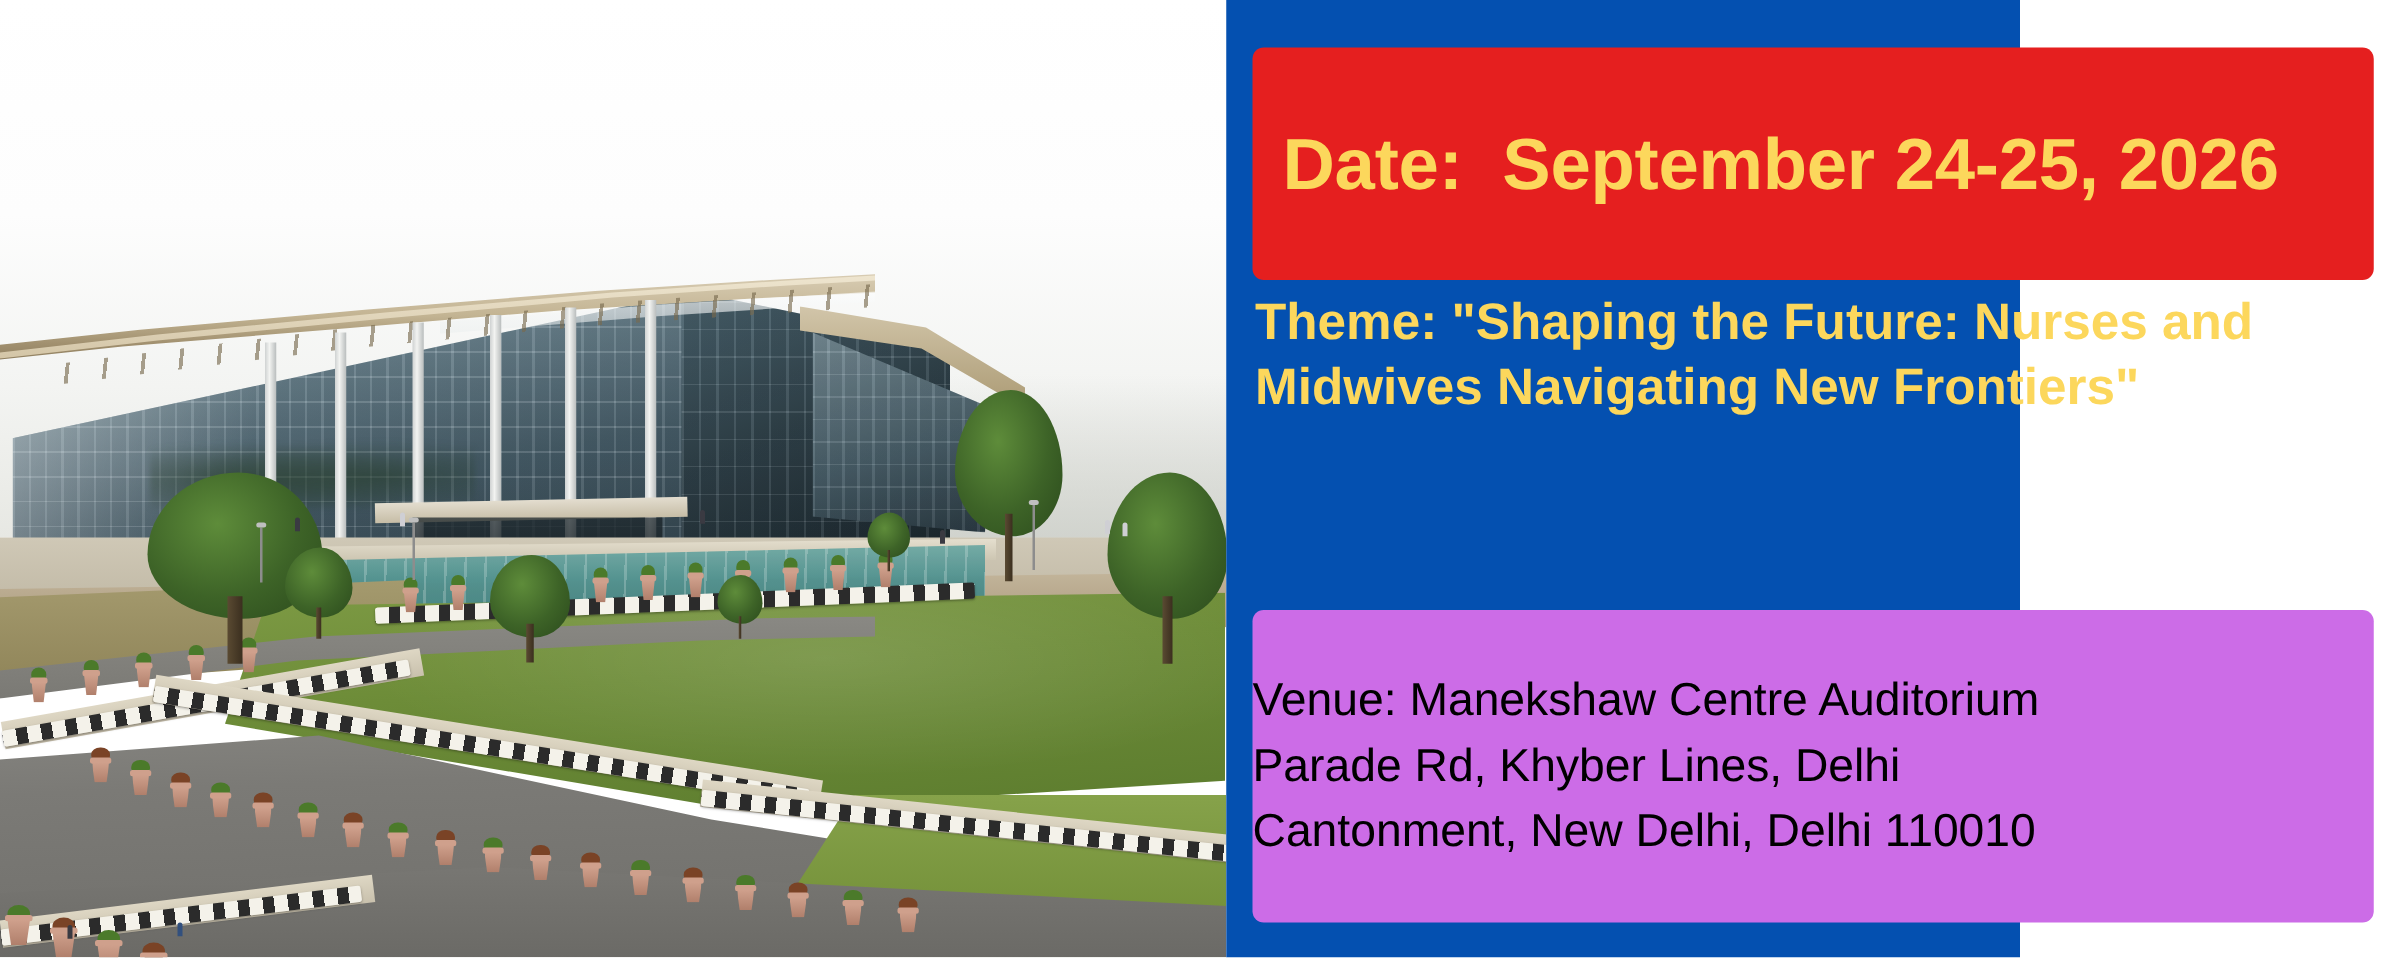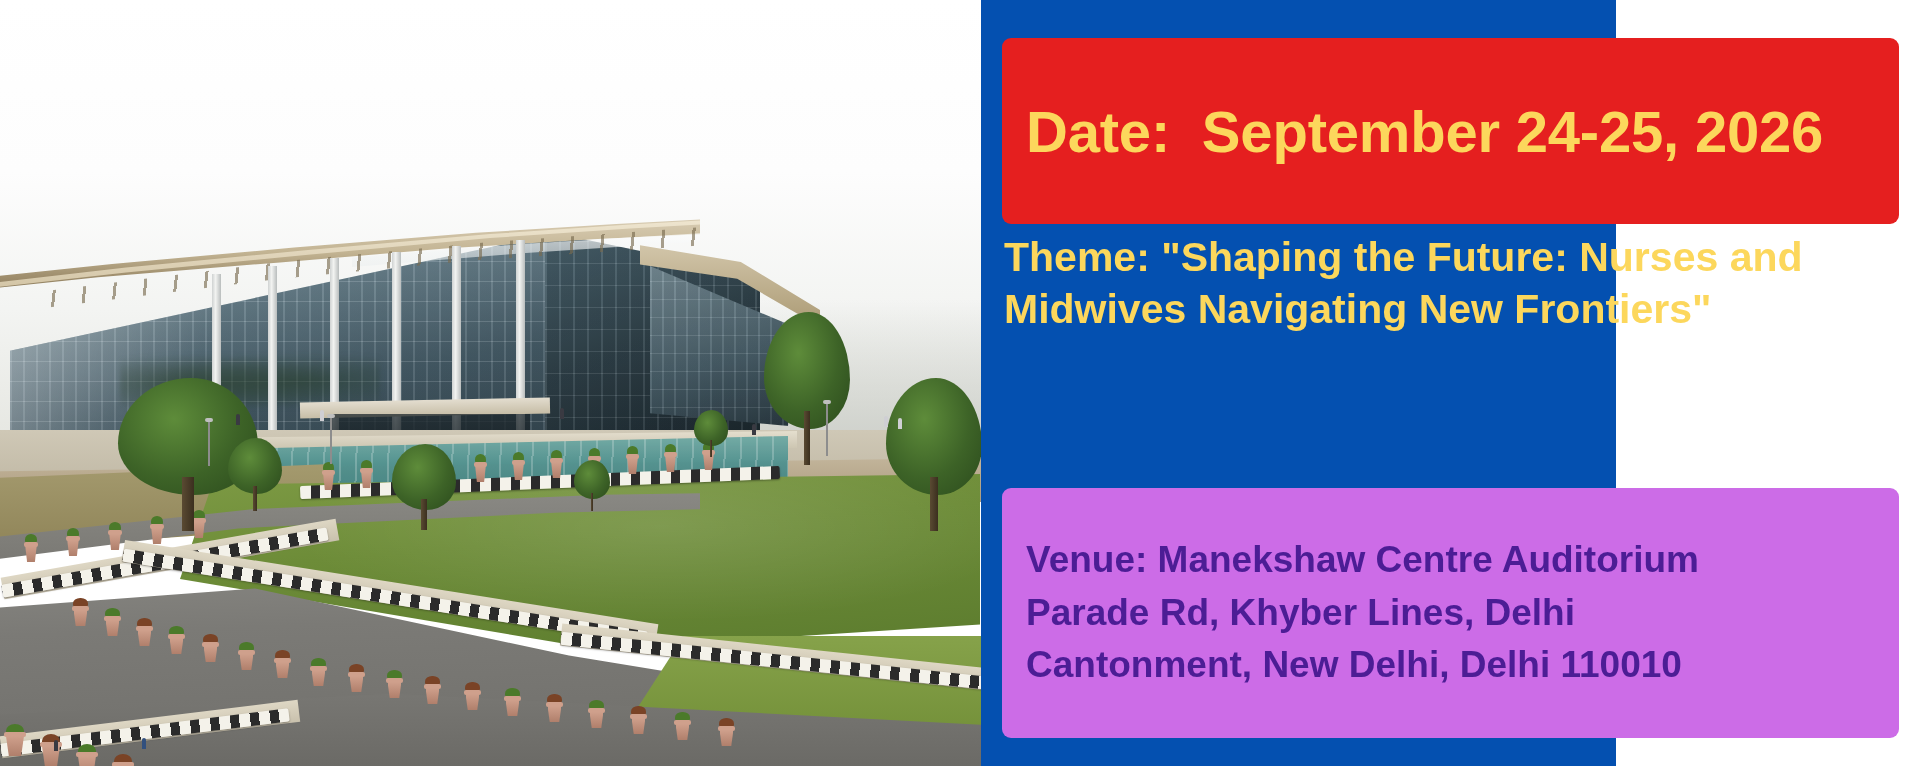"Venue: Manekshaw Centre Auditorium" .venue-text { color: #4c1d95 -> #000000; font-weight: 700 -> 400; padding-left: 24px -> none }
